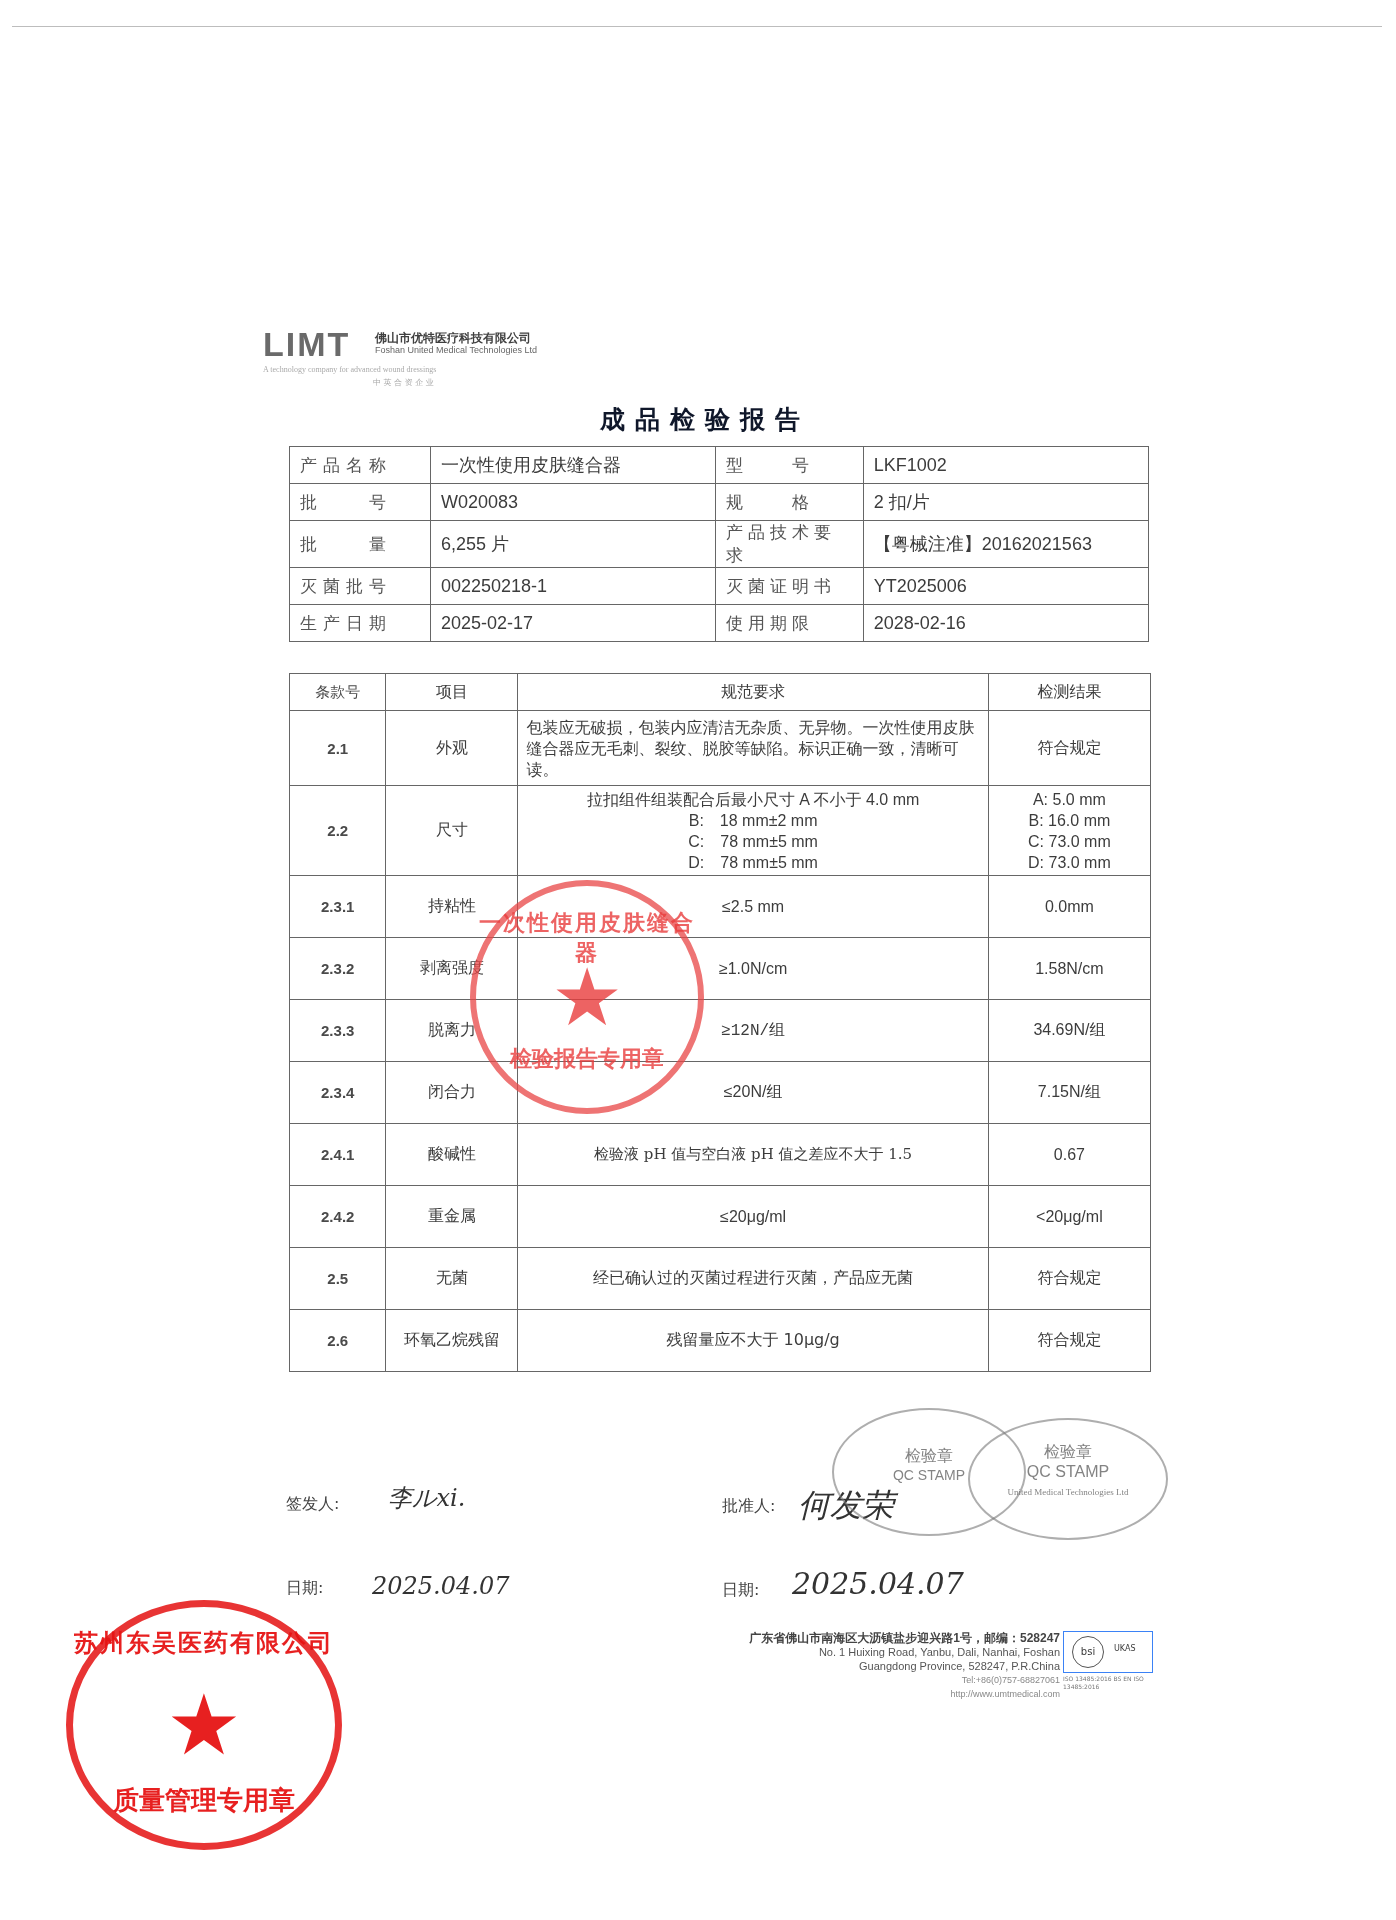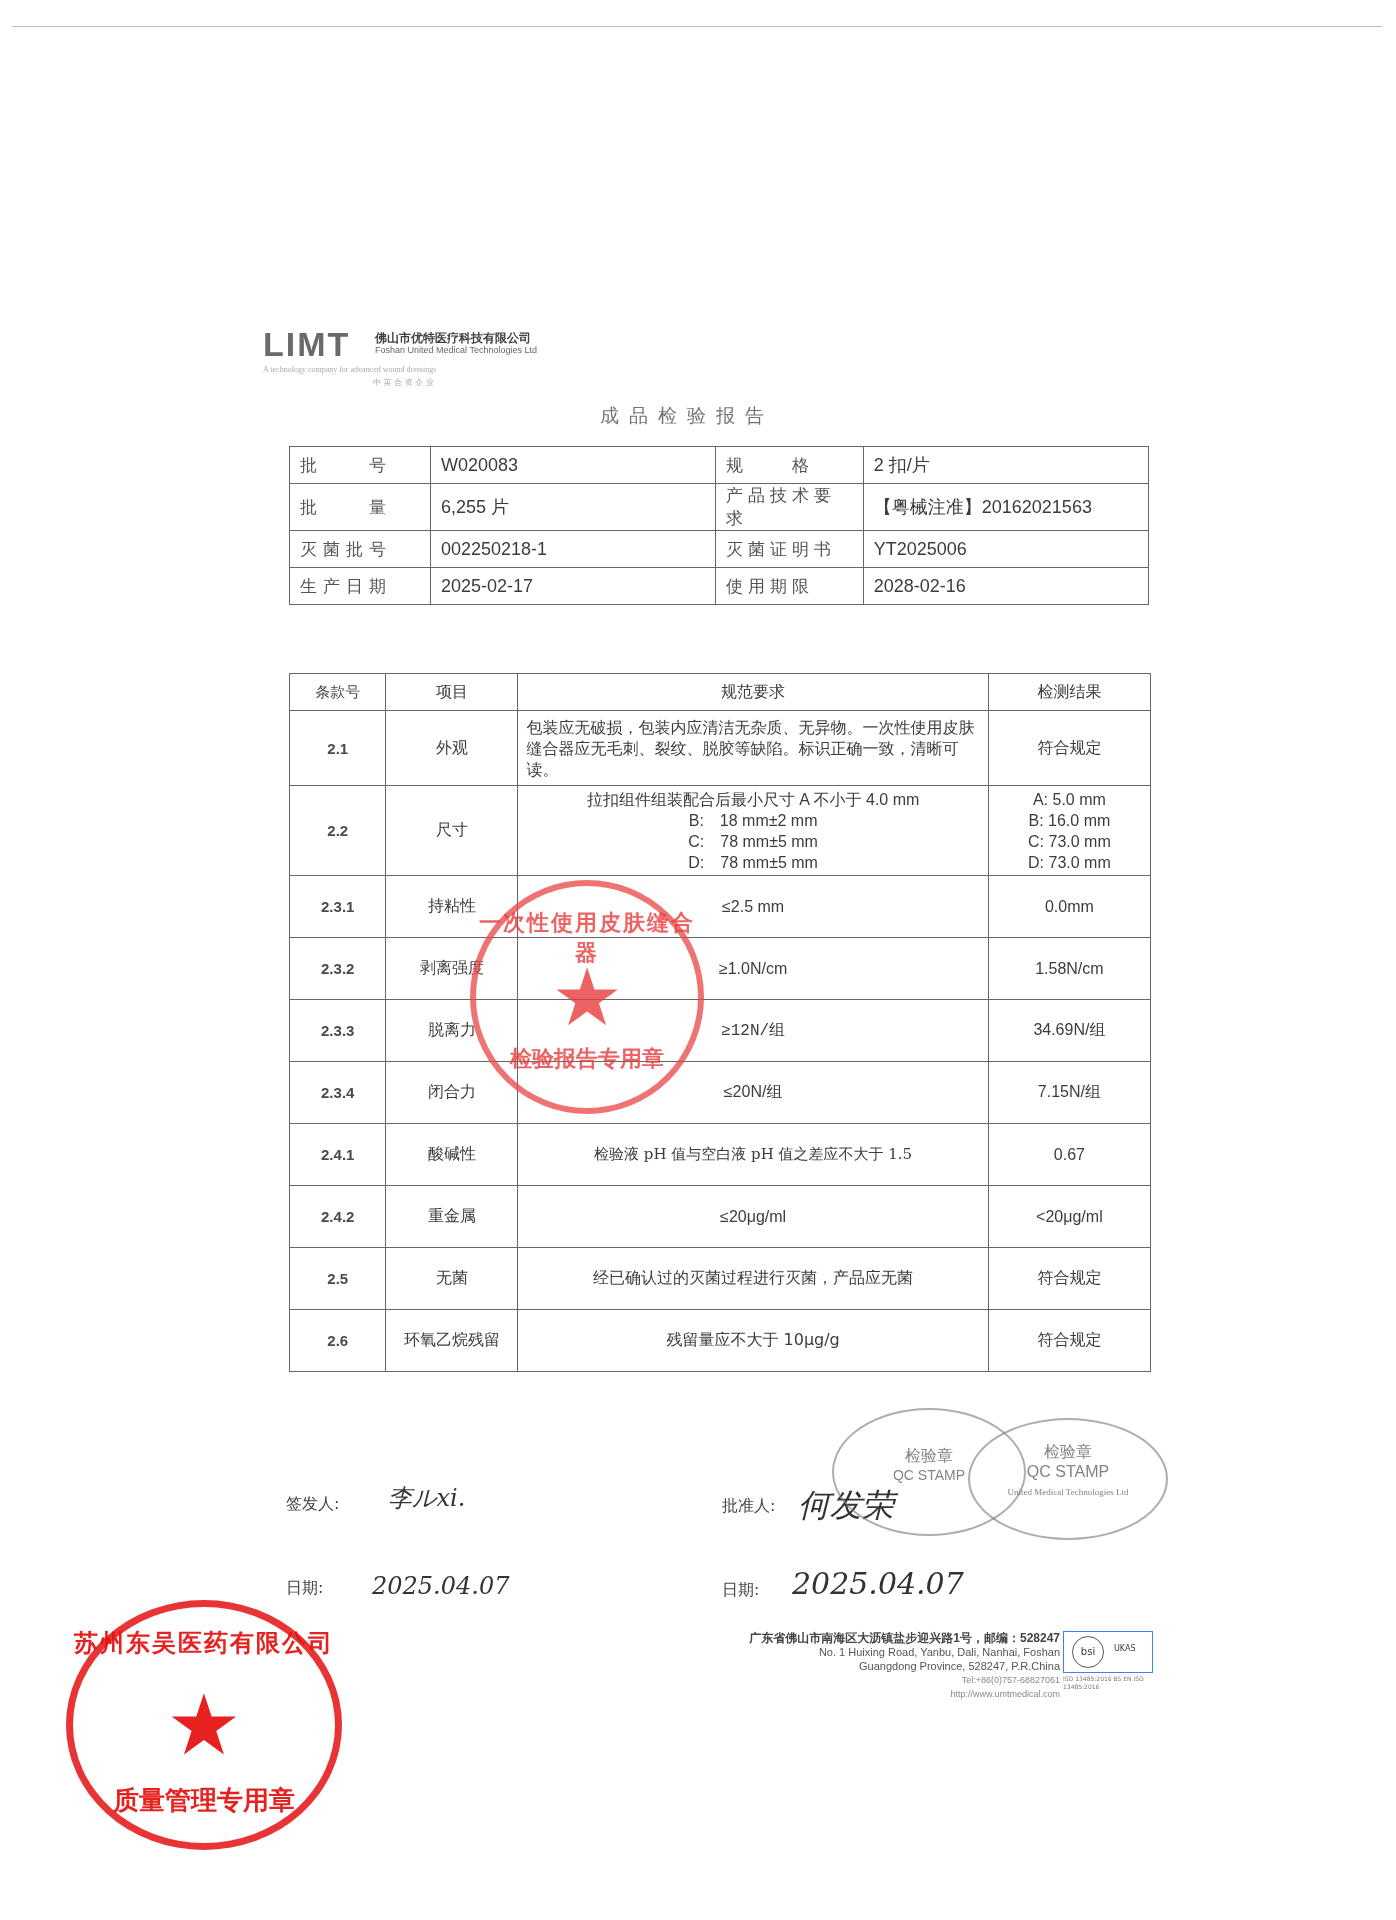"成品检验报告" .title { color: #737373 -> #0f172a; font-size: 19px -> 25px; font-weight: none -> bold }
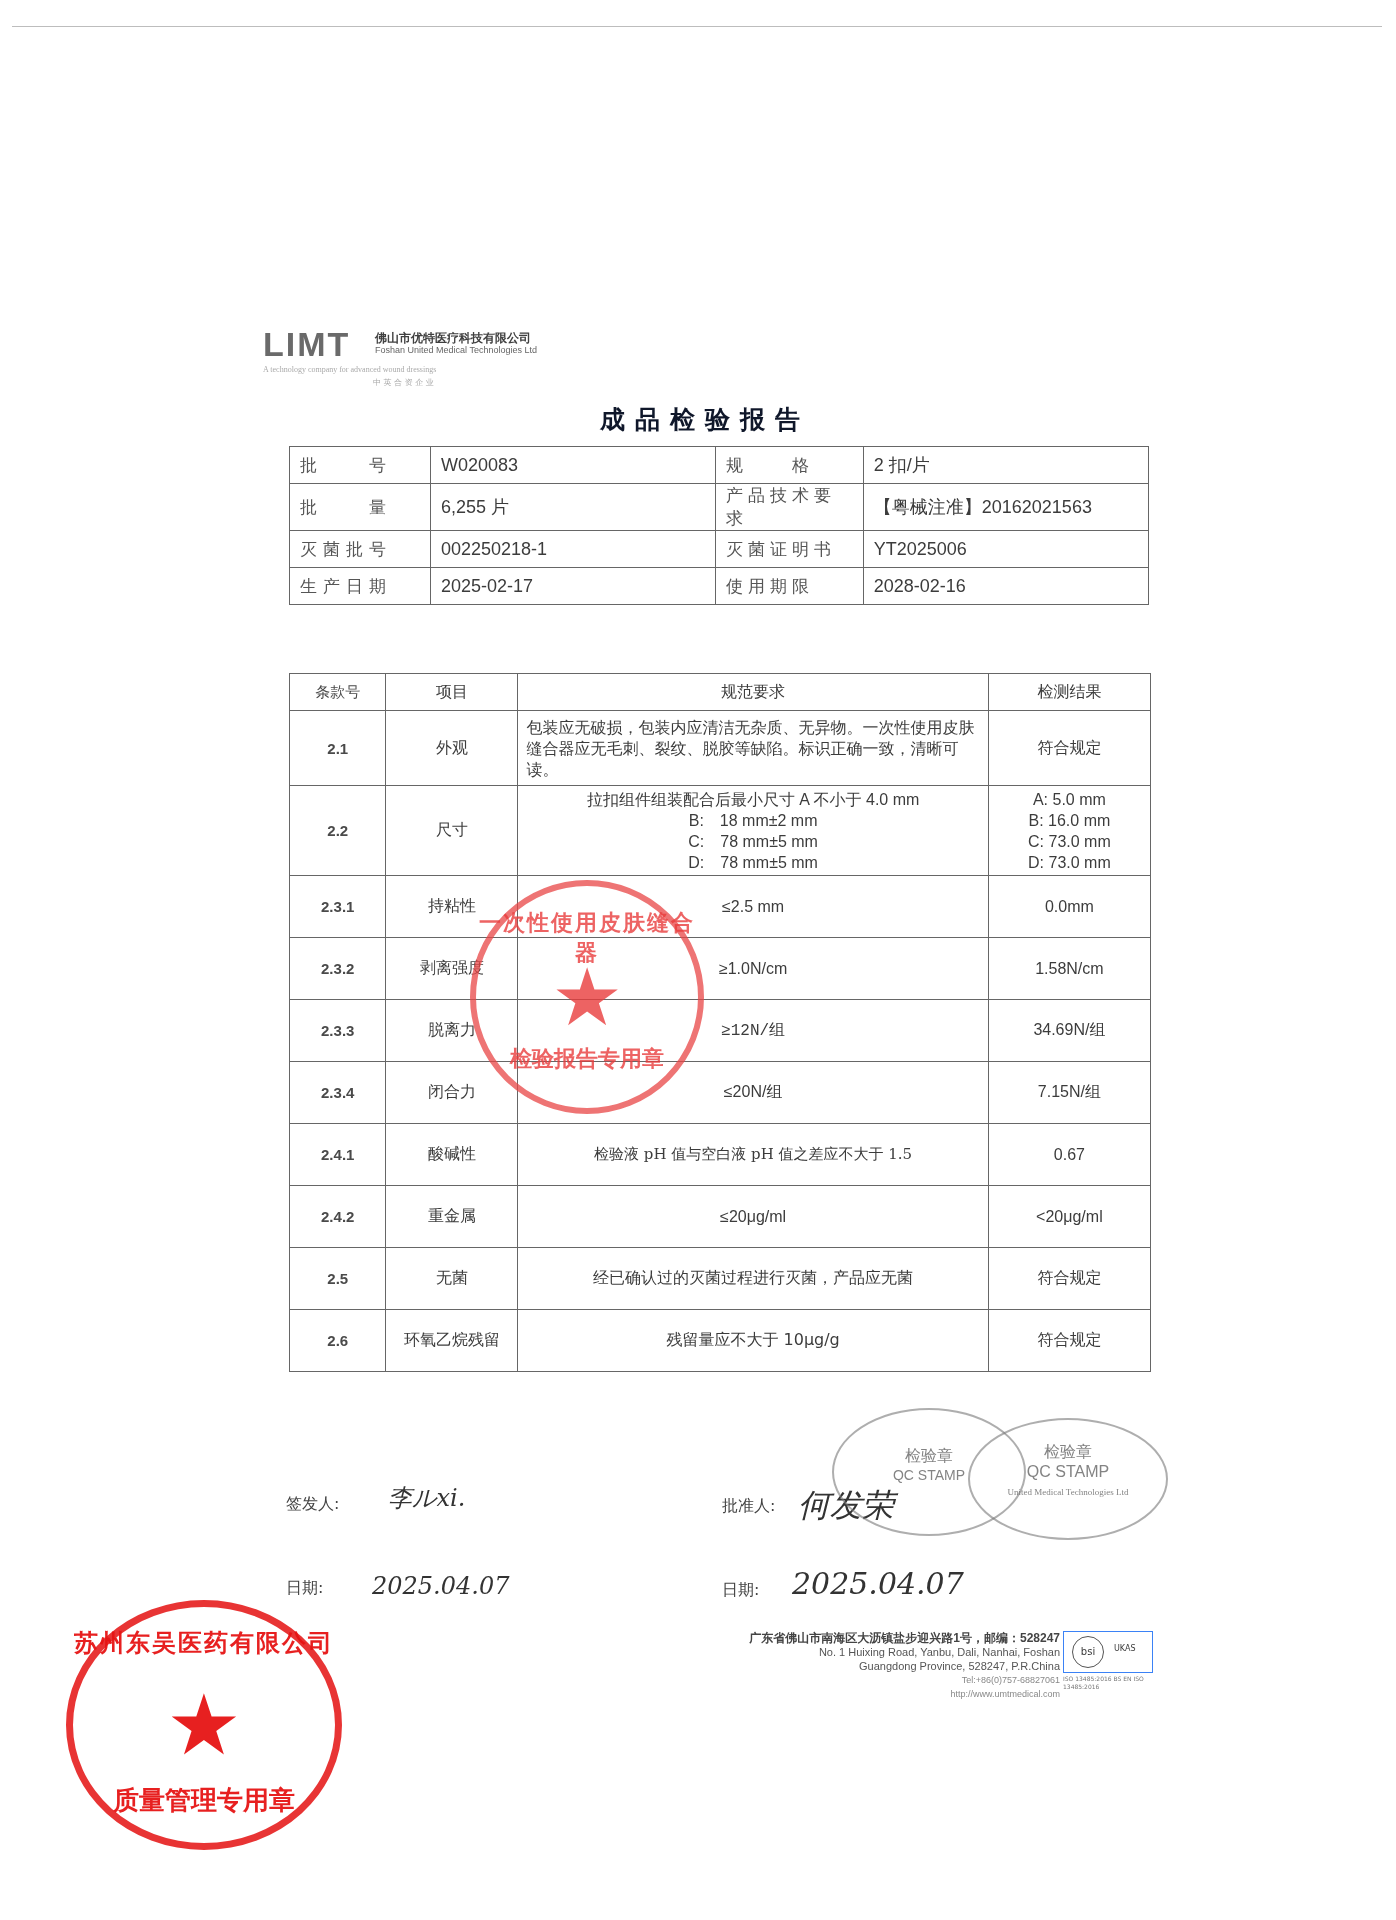"产品名称" tr { html: none -> <tr> <td>产品名称</td> <td>一次性使用皮肤缝合器</td> <td>型 号</td> <td>LKF1002</td> </tr> }
